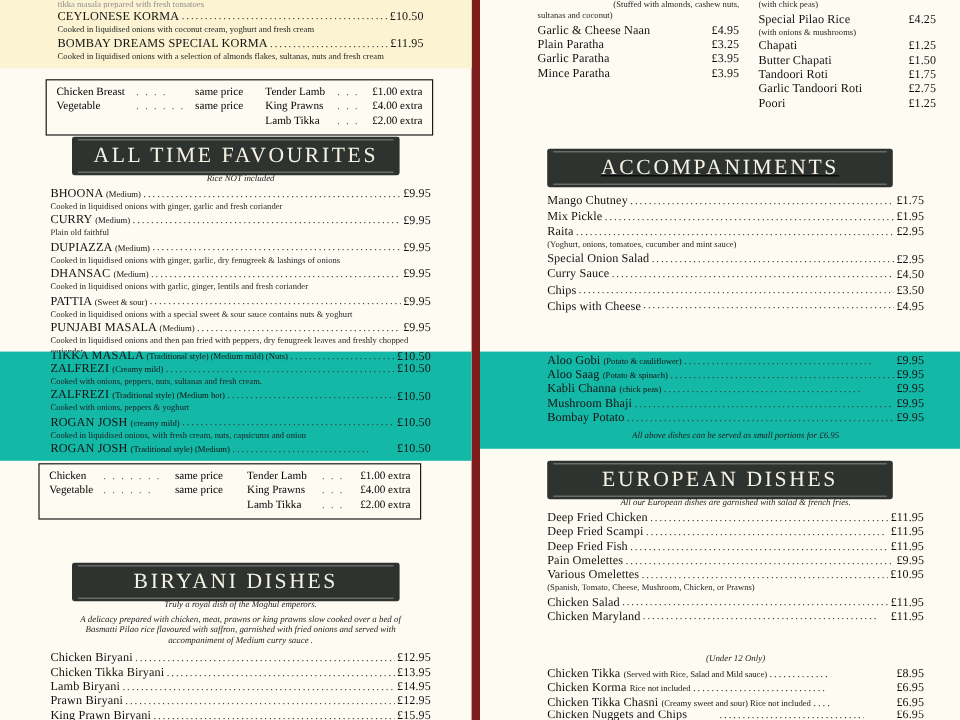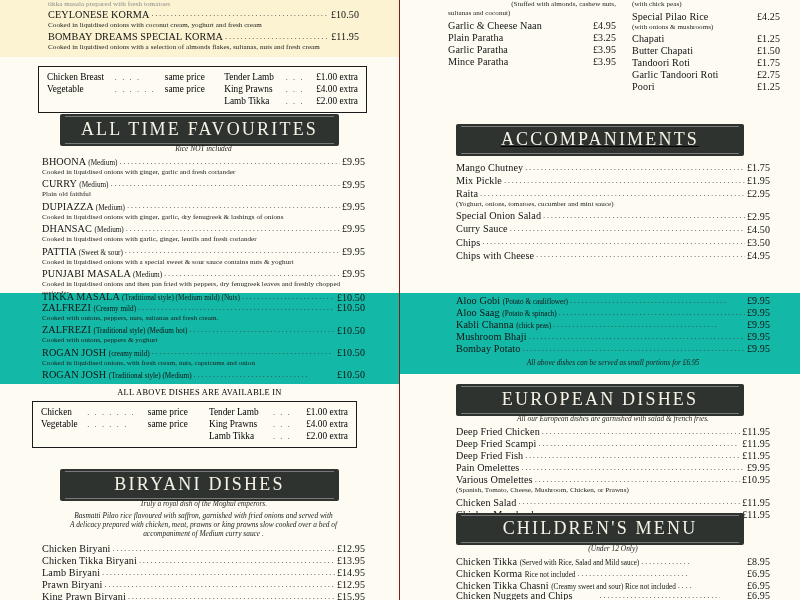"tikka masala prepared with fresh" .half.left { border-right: 1px solid #7f1d1d -> 7px solid #7f1d1d }
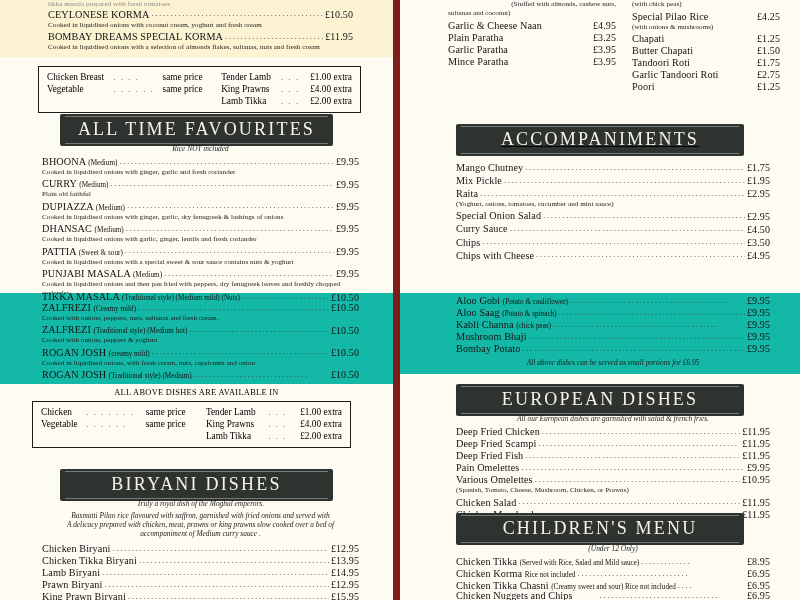"ALL ABOVE DISHES ARE AVAILABLE" div.avail { html: <div>ALL ABOVE DISHES ARE AVAILABLE IN</div> -> none }
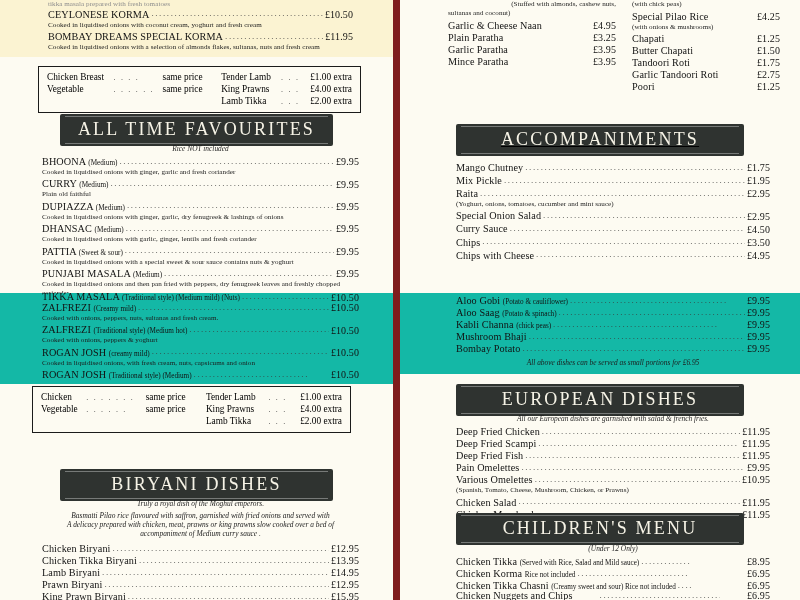"Basmatti Pilao rice flavoured with" div.note { order: before "A delicacy prepared with chicken," -> after "A delicacy prepared with chicken," }
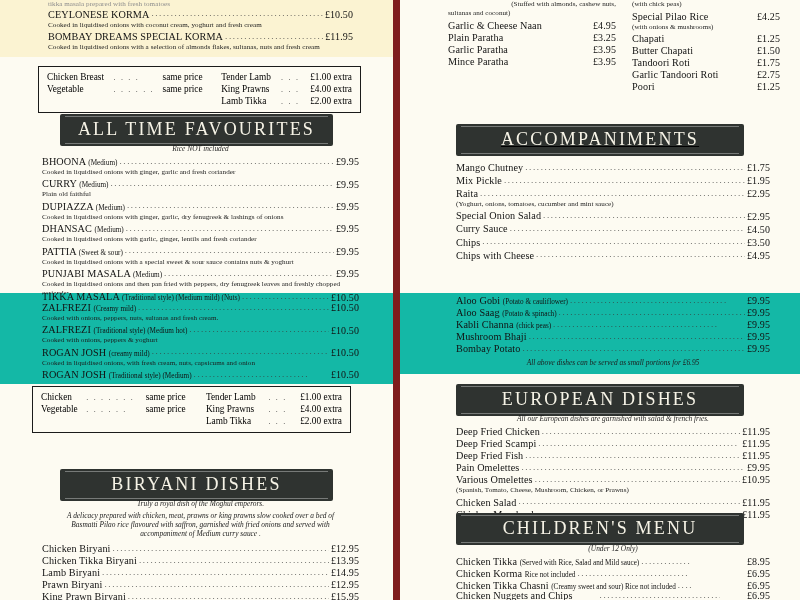"CHILDREN'S MENU" div.col { html: <div> <div> <span>CHILDREN'S MENU</span> </div> </div> -> none }
